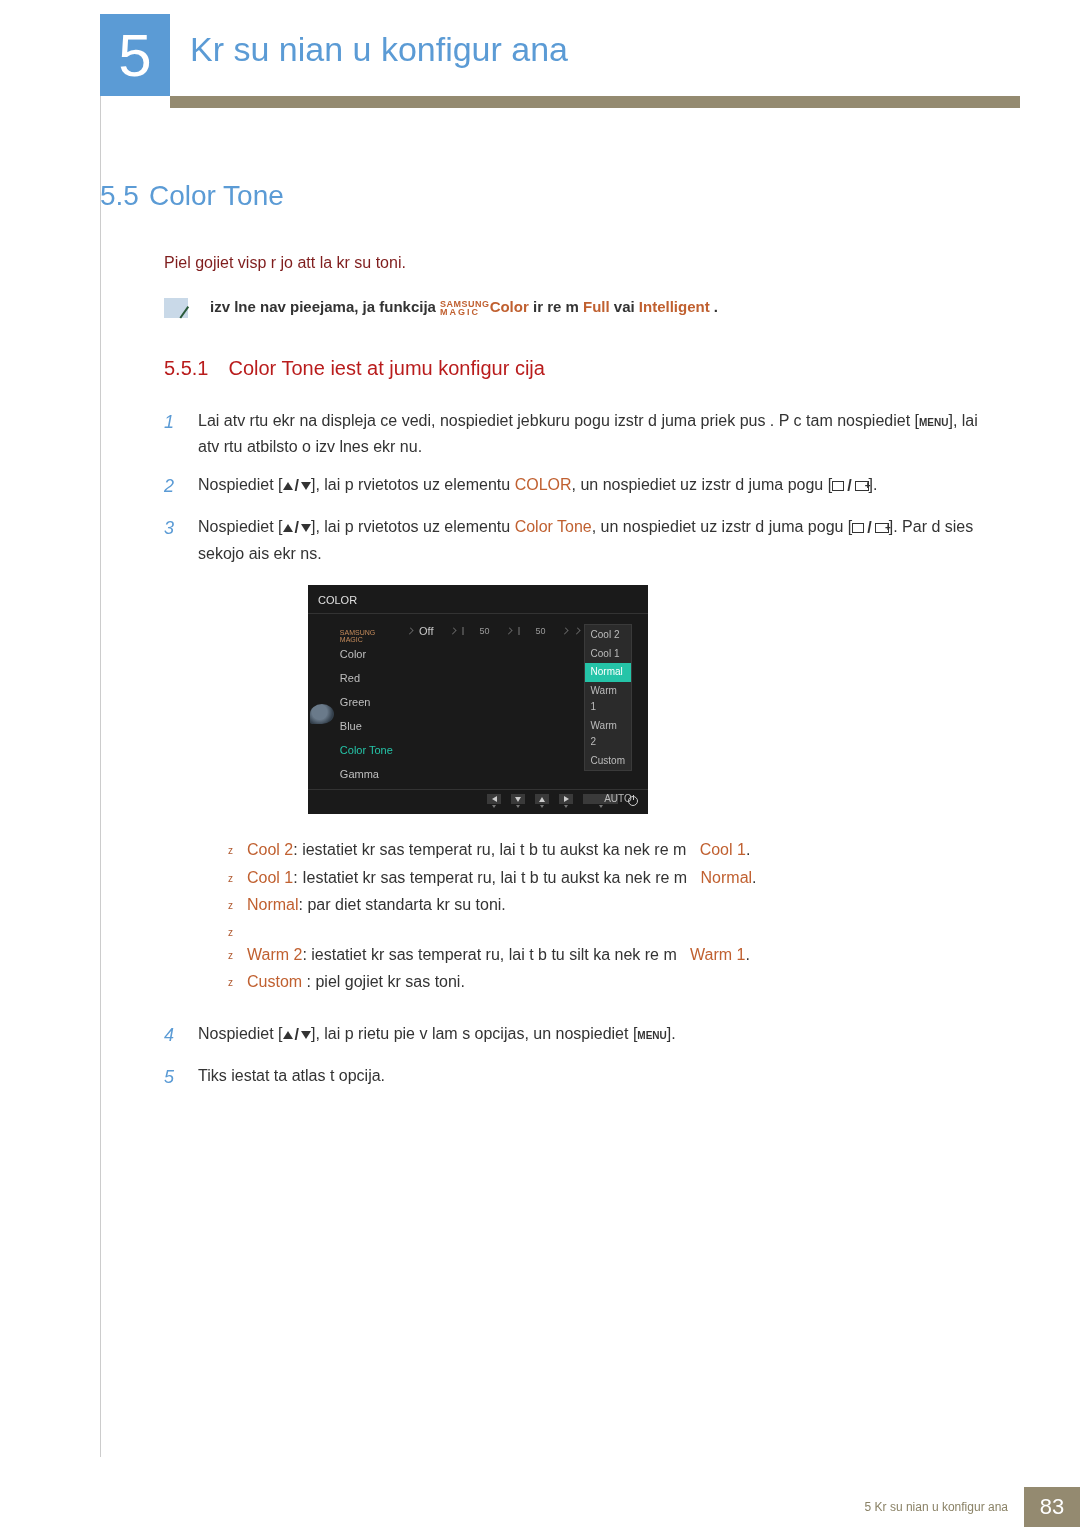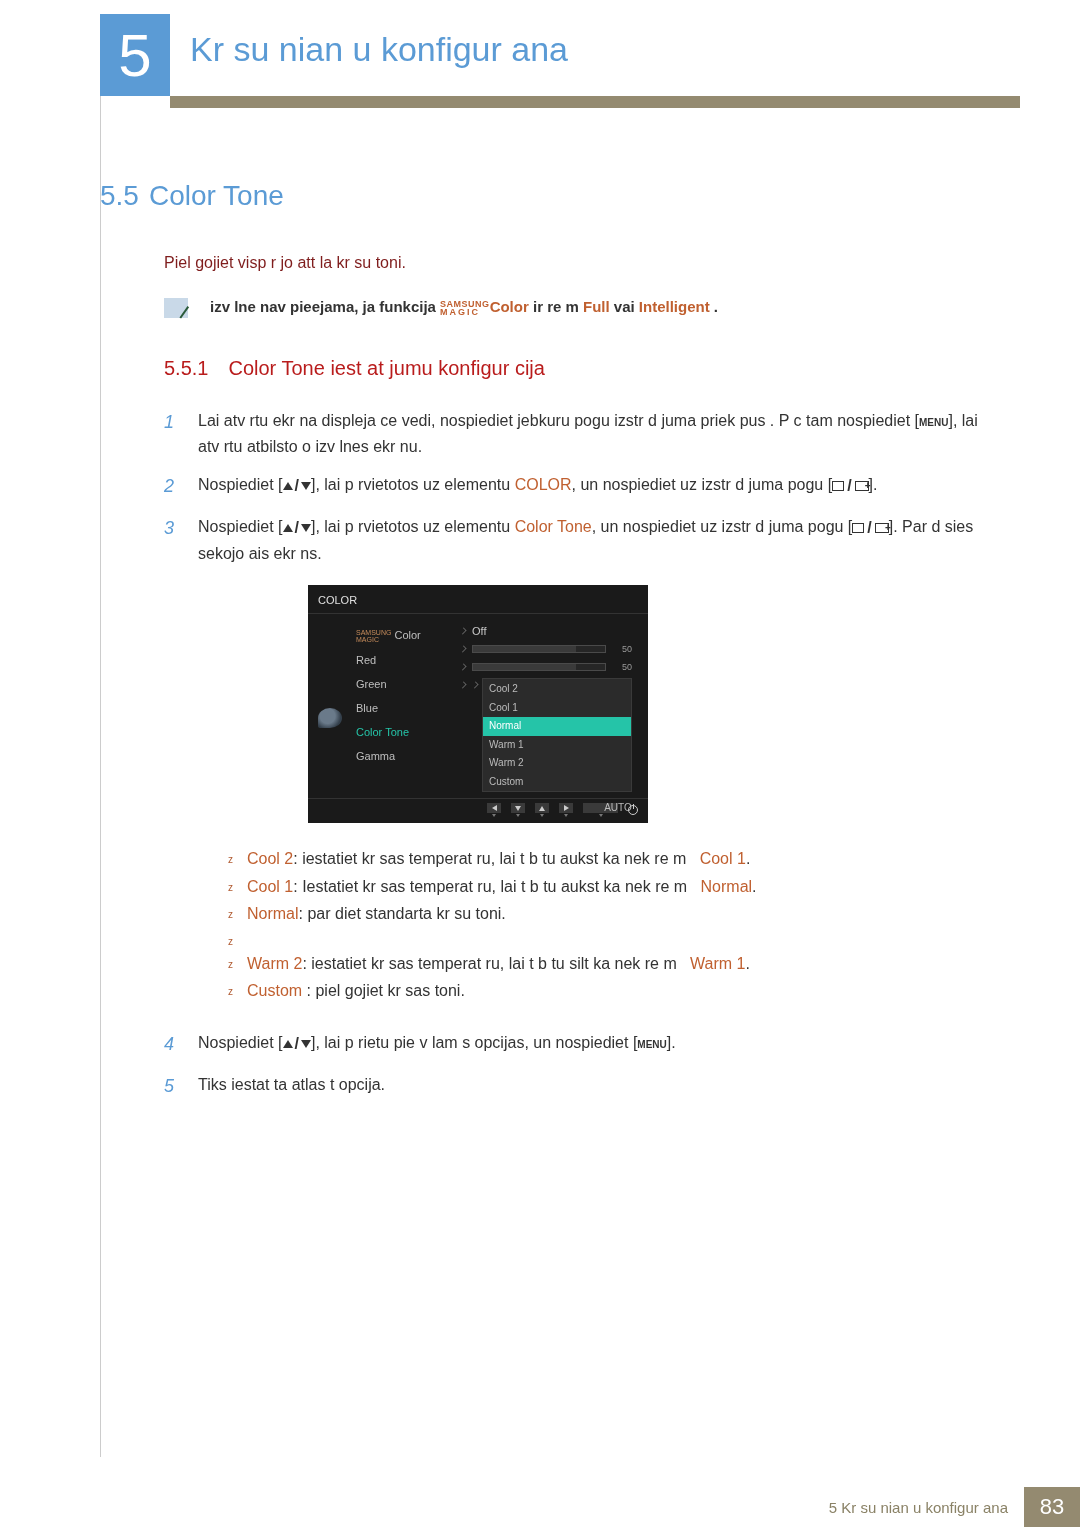"Off" .osd-values { flex-direction: column -> row; gap: 4px -> 16px }
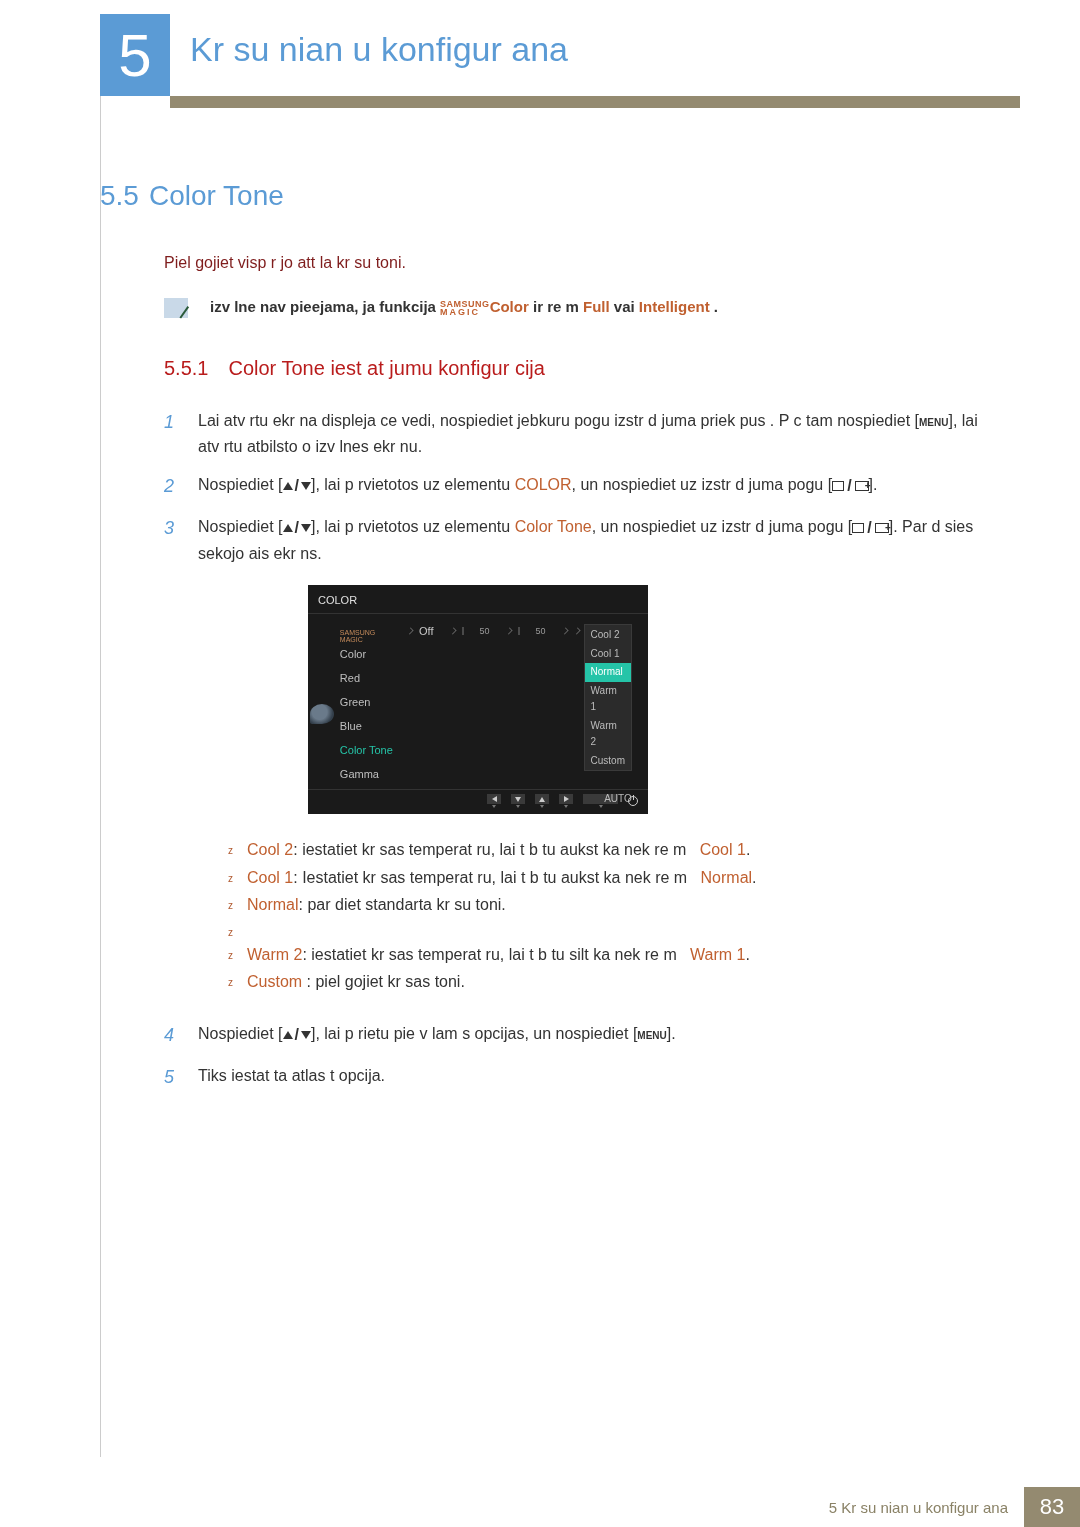"5 Kr su nian u" .footer-text { font-size: 15px -> 12px }
